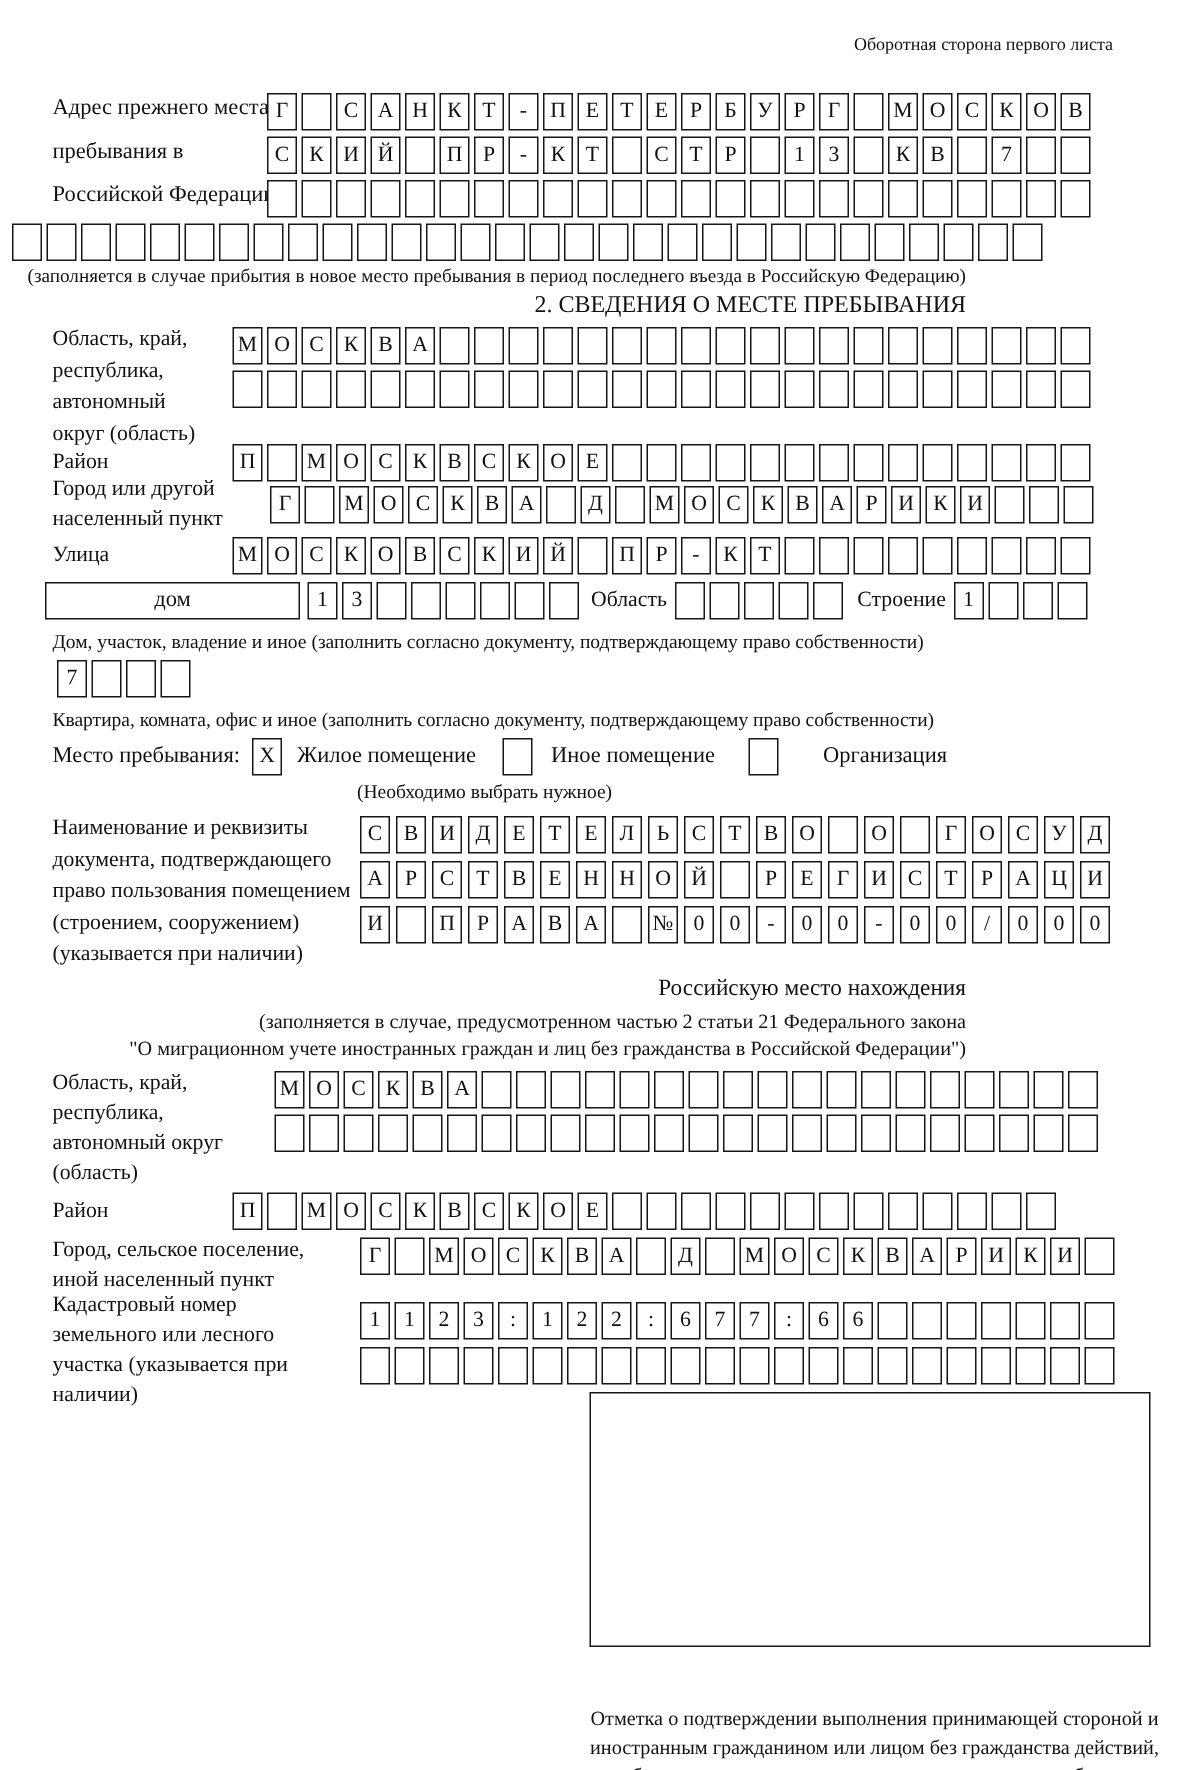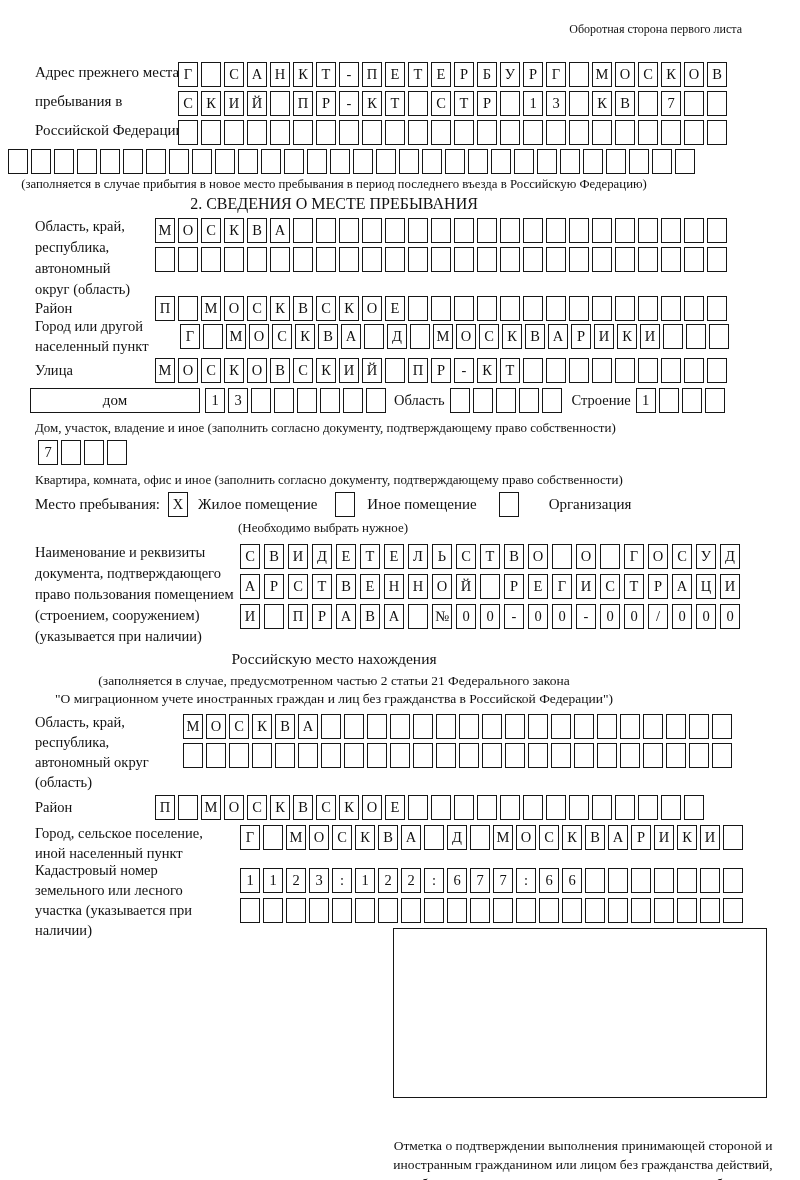"(заполняется в случае прибытия в" .center { left: 12px -> 0; text-align: center -> right }
